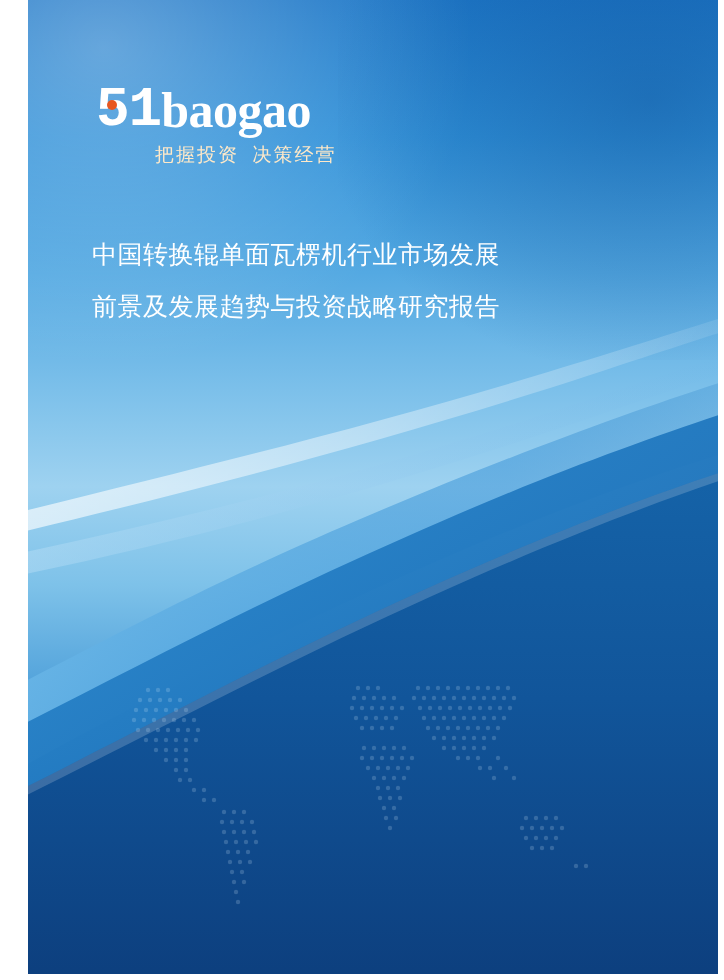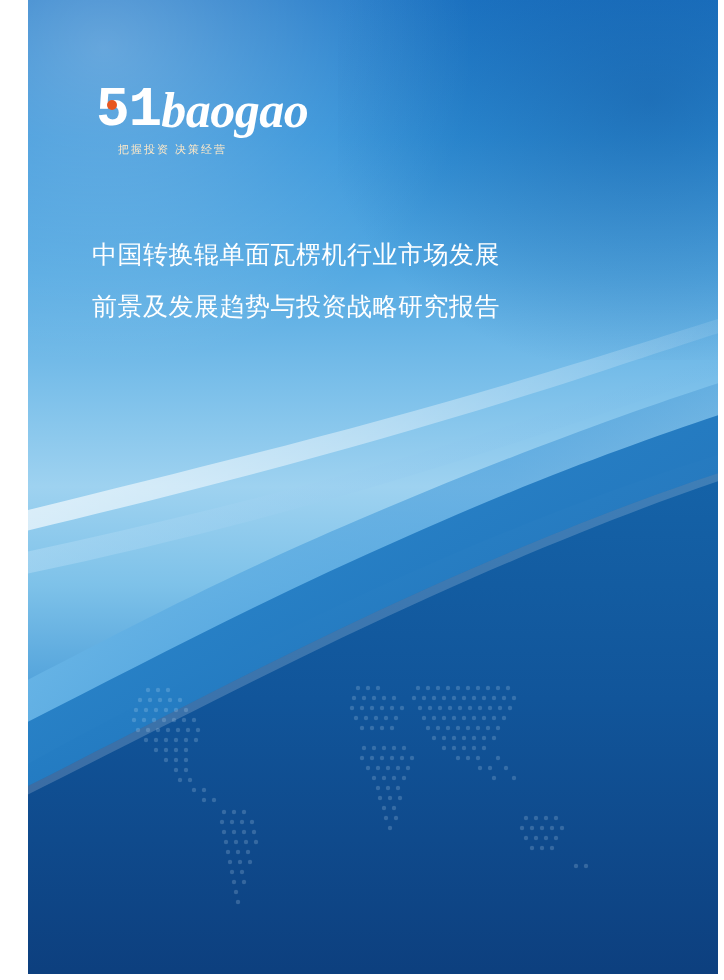"baogao" .logo-word { font-style: italic -> none }
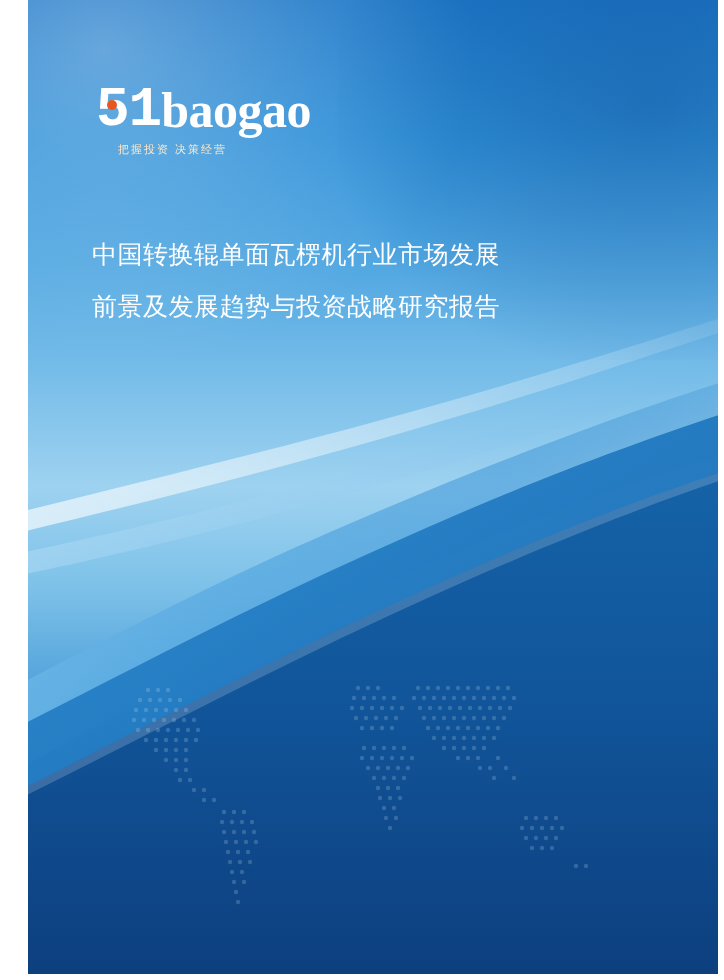"把握投资 决策经营" .logo-sub { font-family: Liberation Sans, sans-serif -> Liberation Mono, monospace; font-size: 11px -> 19px; margin-left: 22px -> 59px }
